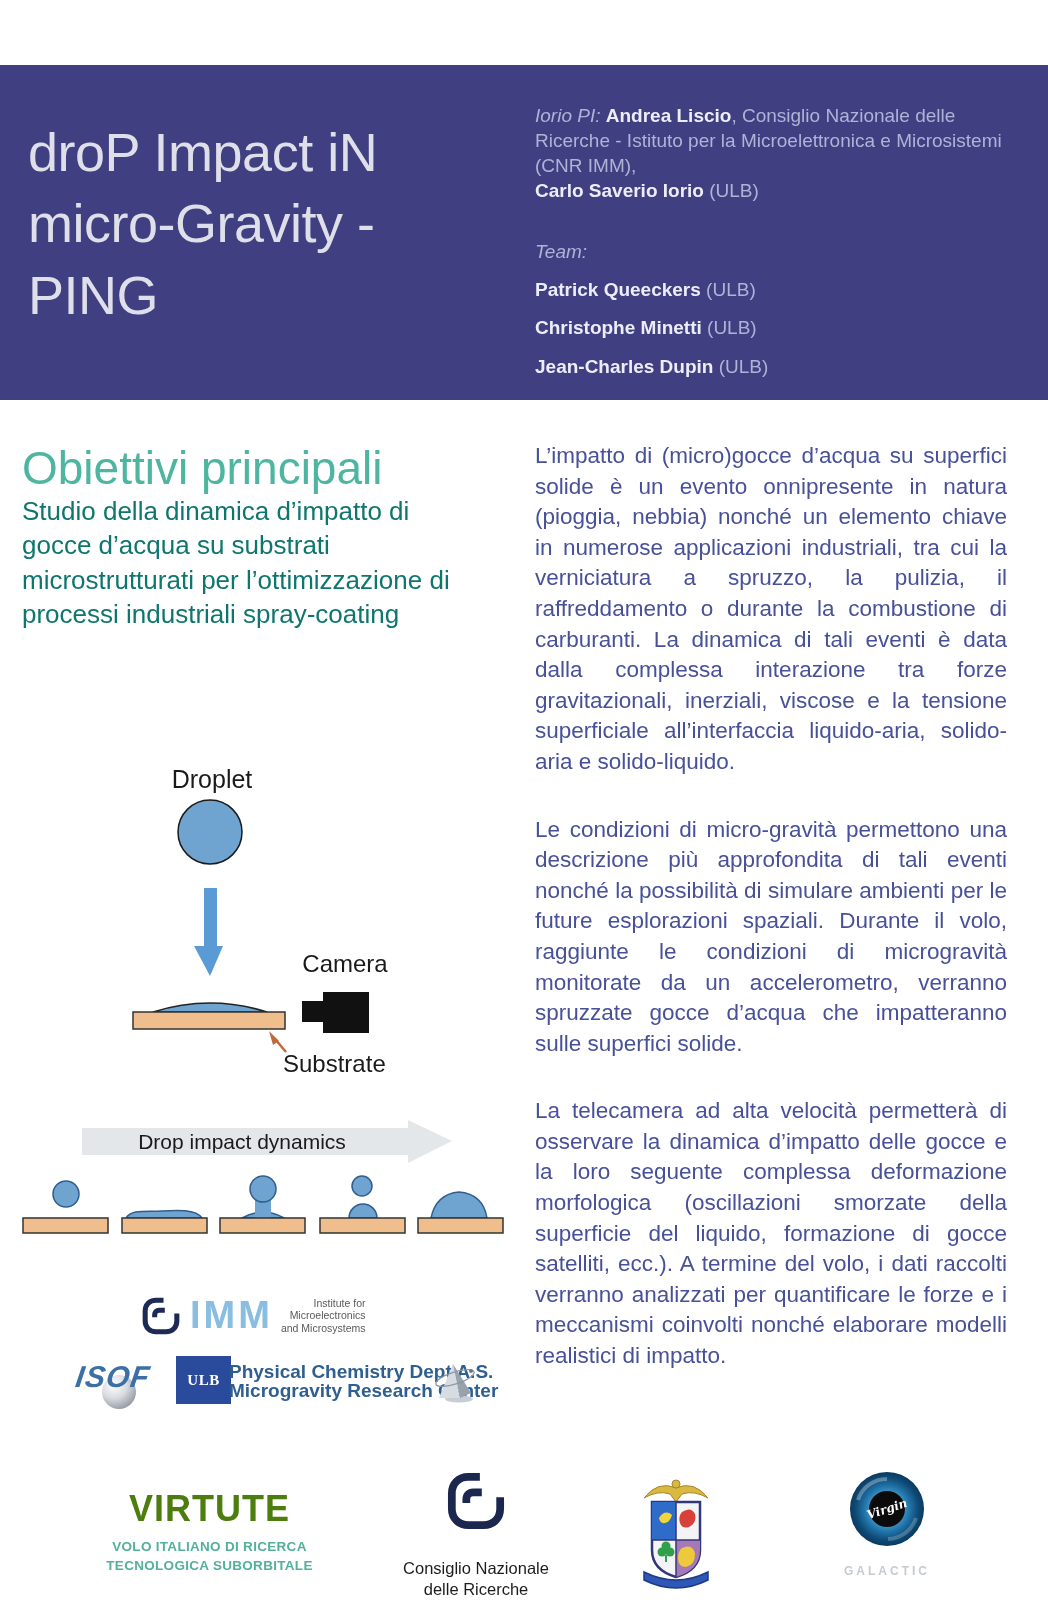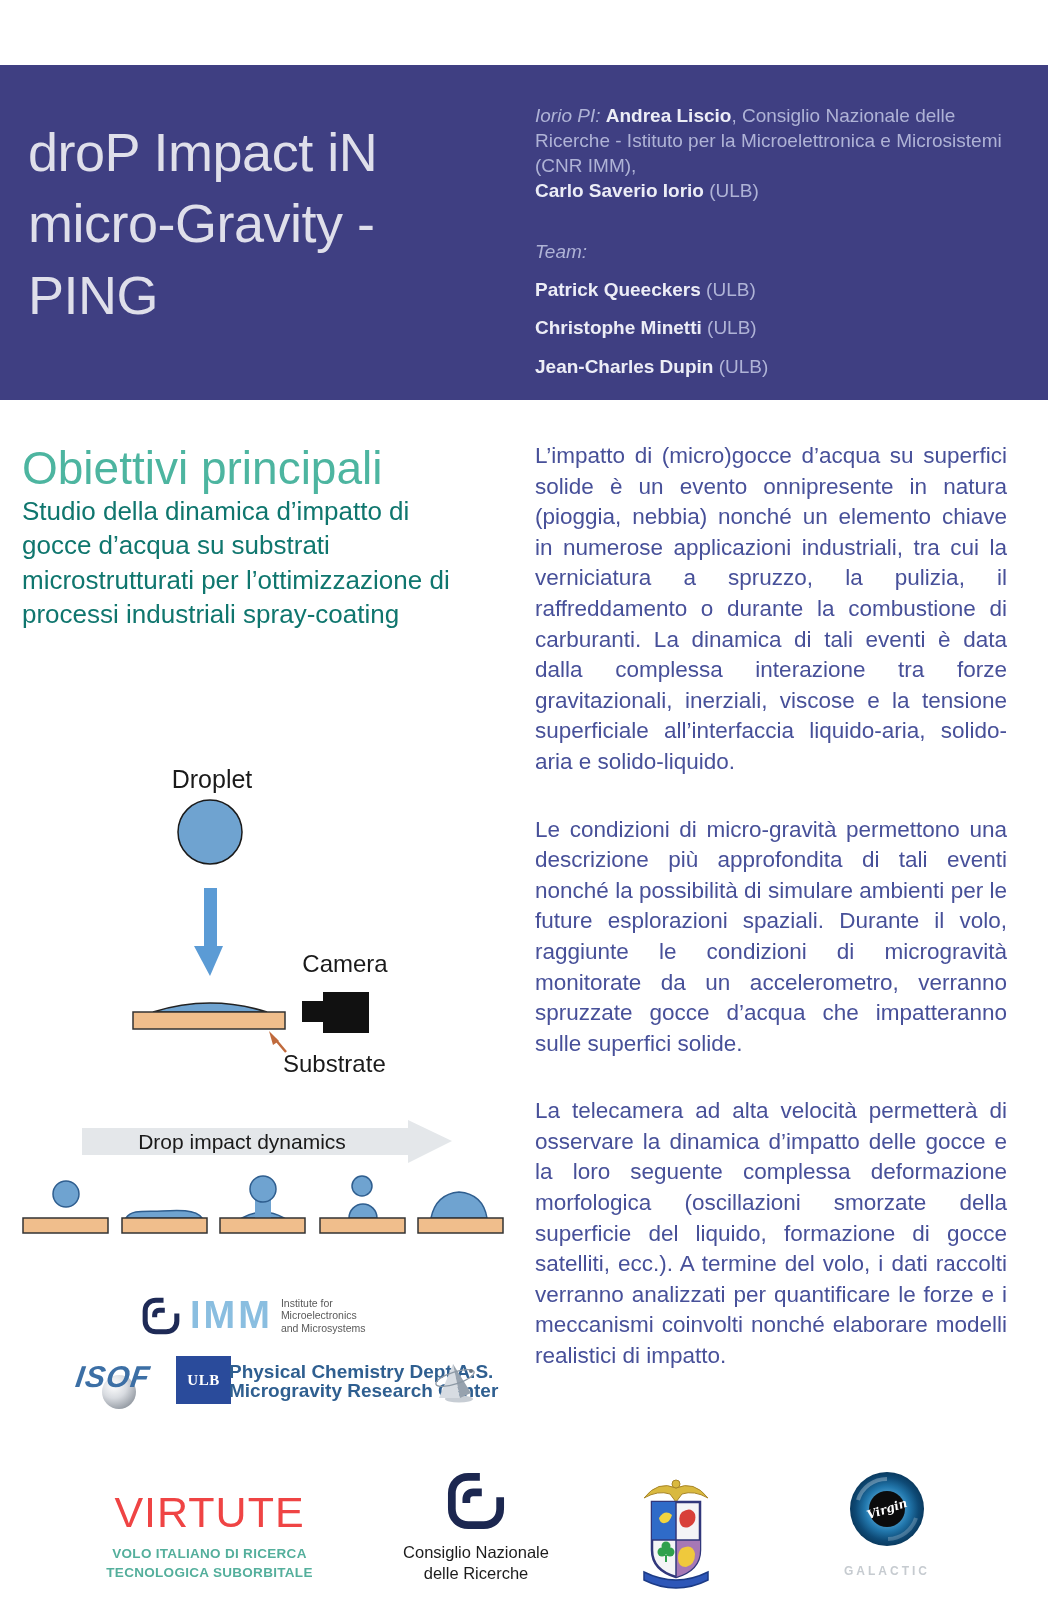"Institute for" .imm-small { text-align: none -> right }
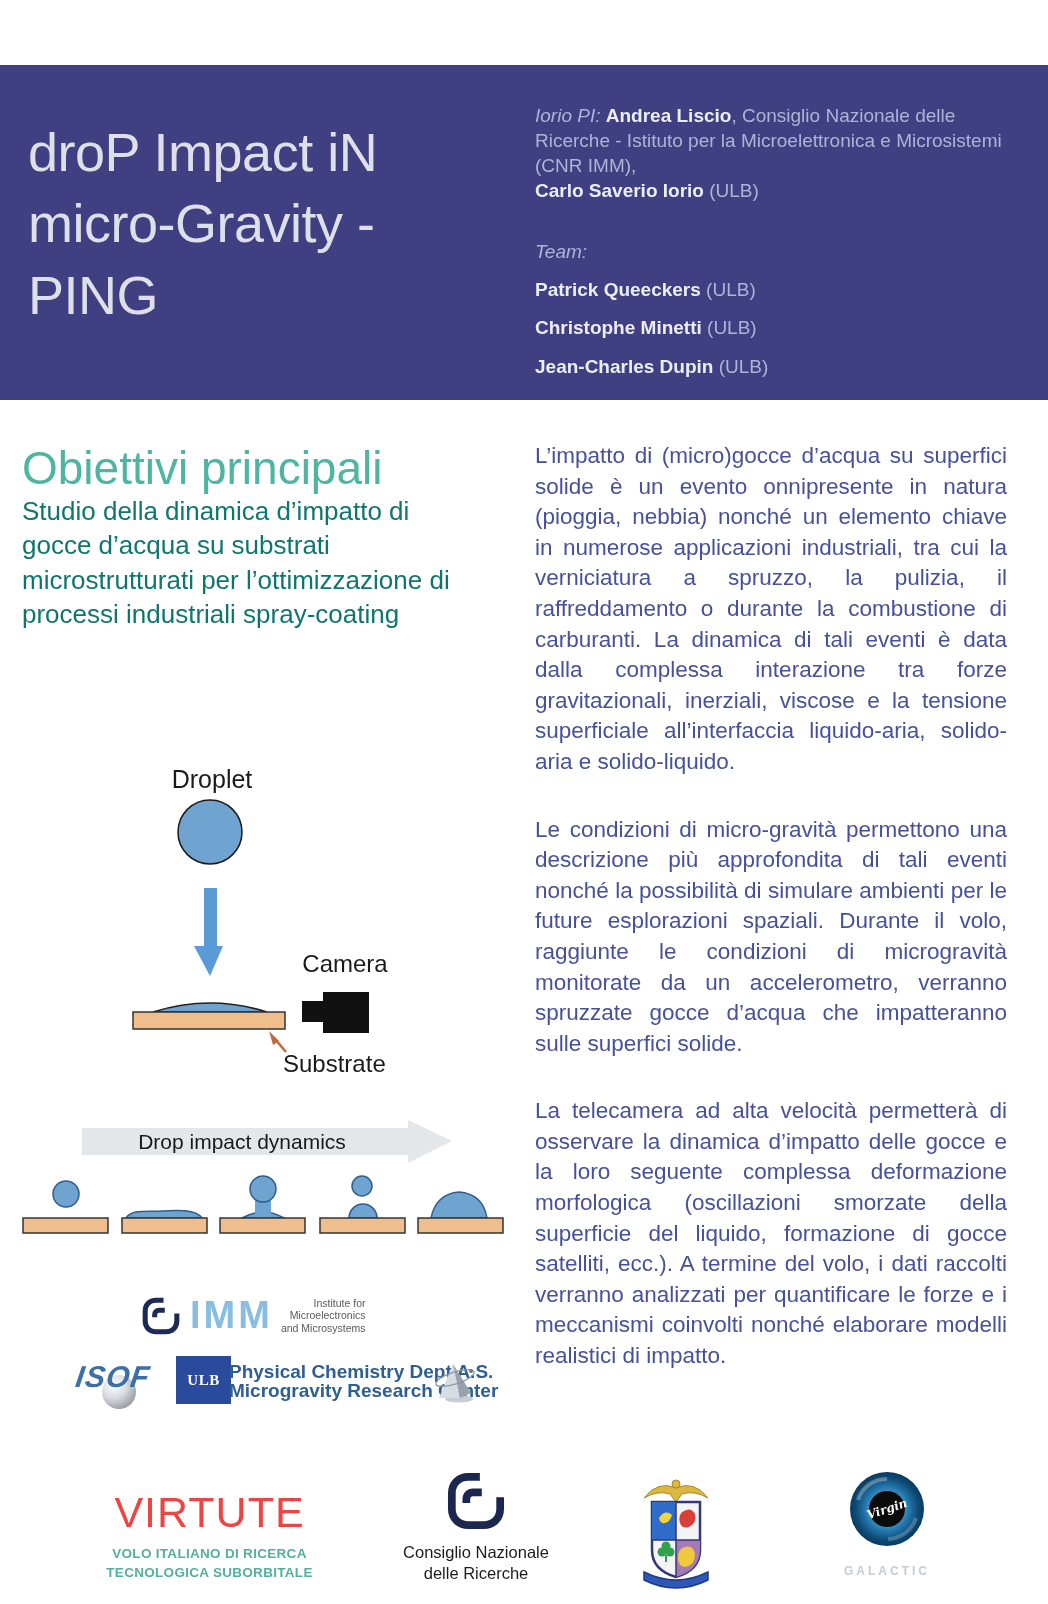"VIRTUTE" .virtute-name { color: #ef4444 -> #4d7c0f; font-size: 43px -> 36px; font-weight: normal -> bold }
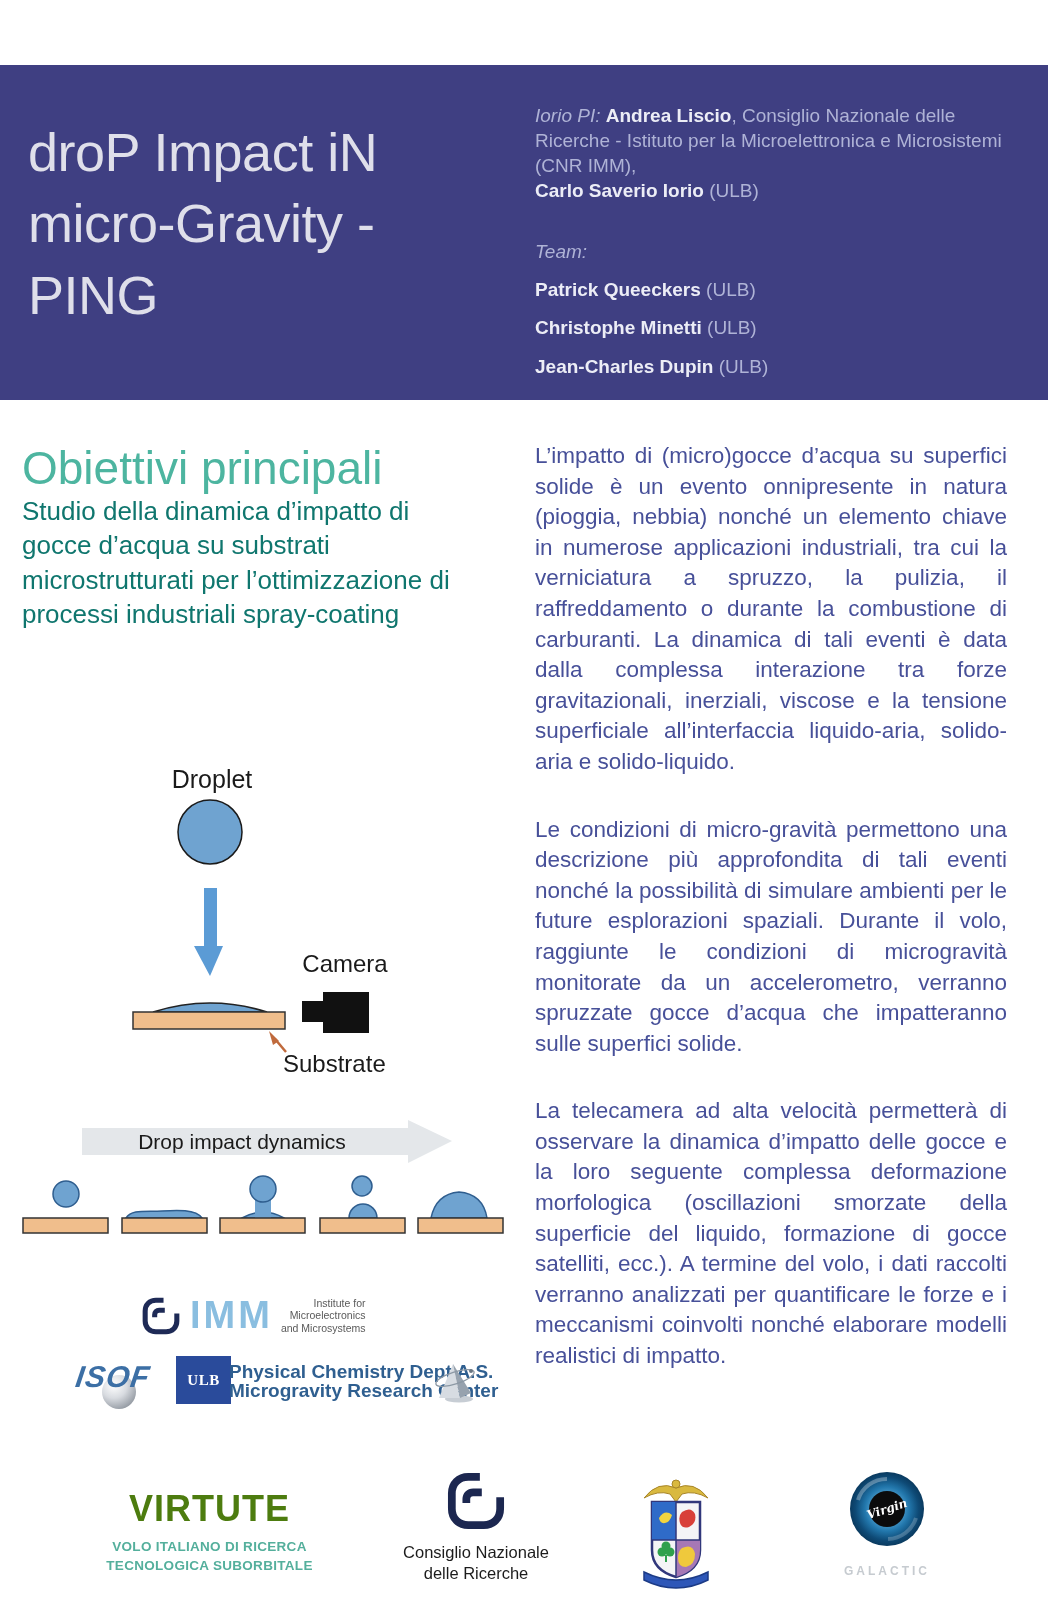"Consiglio Nazionale" .cnr-footer-text { margin-top: 8px -> 24px }
